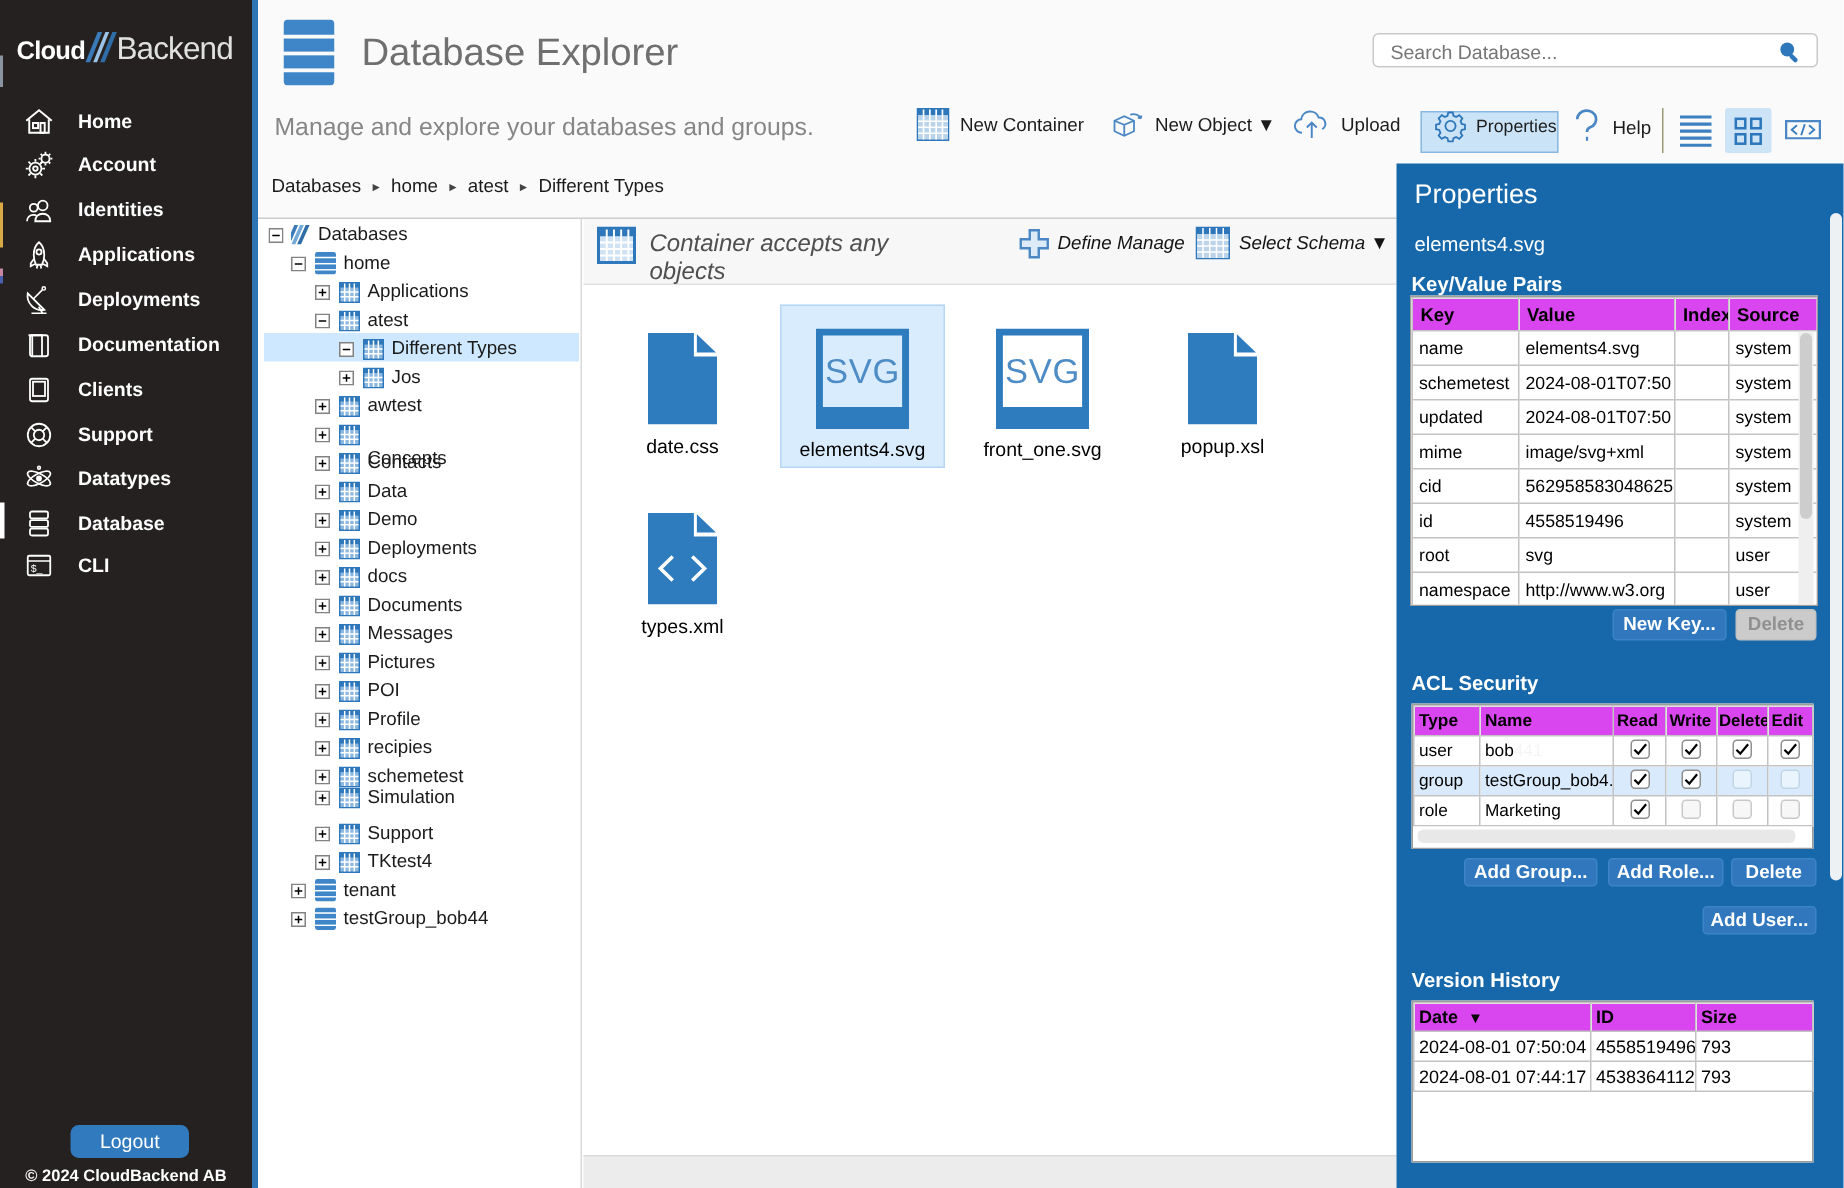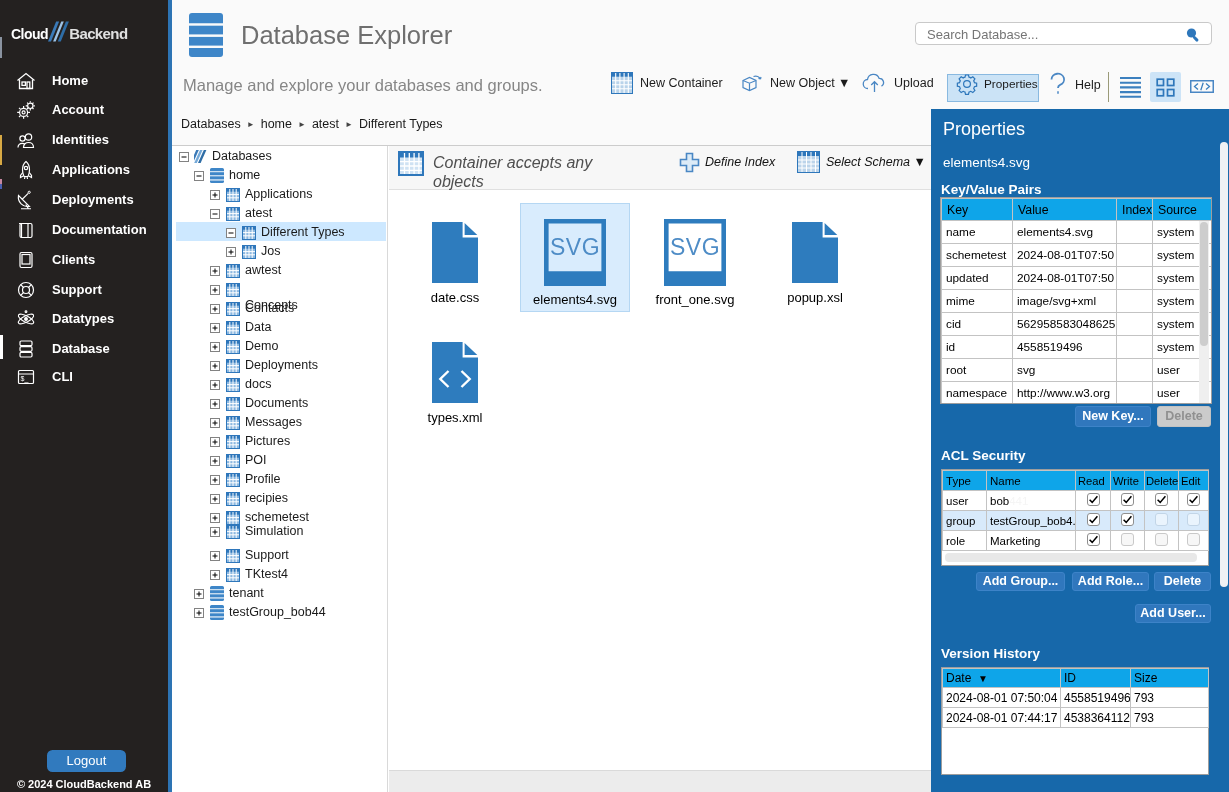"Cloud" #sidebar .logo .c { font-size: 14px -> 17px }
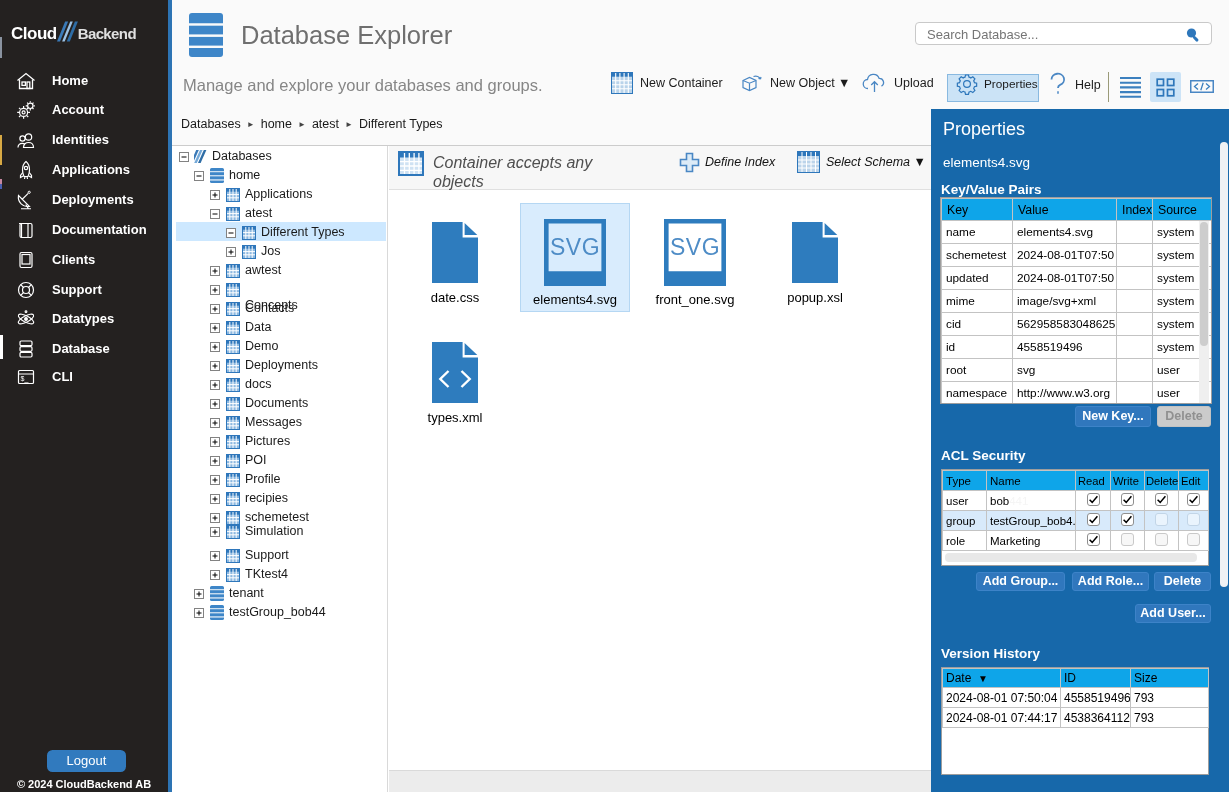"Backend" #sidebar .logo .b { font-size: 15px -> 21px; font-weight: bold -> normal }
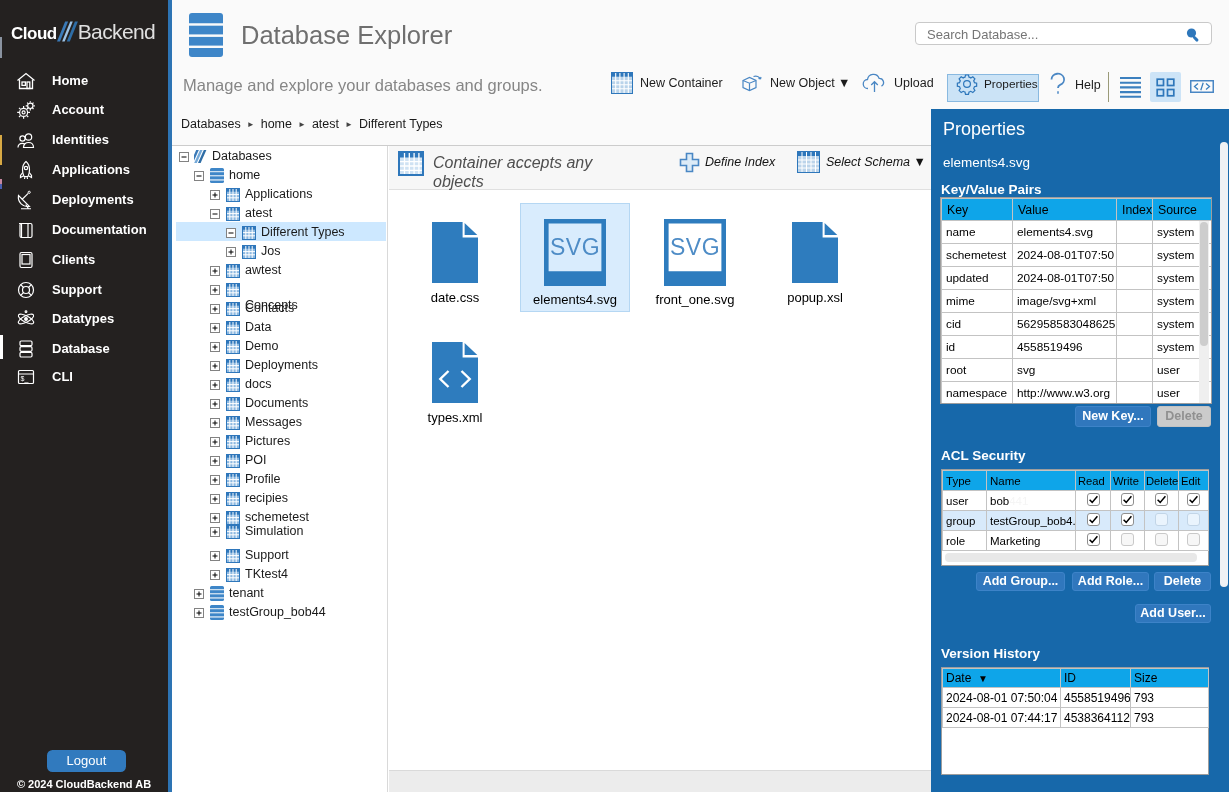"Define Index" div.schema { text: Index -> Manage }
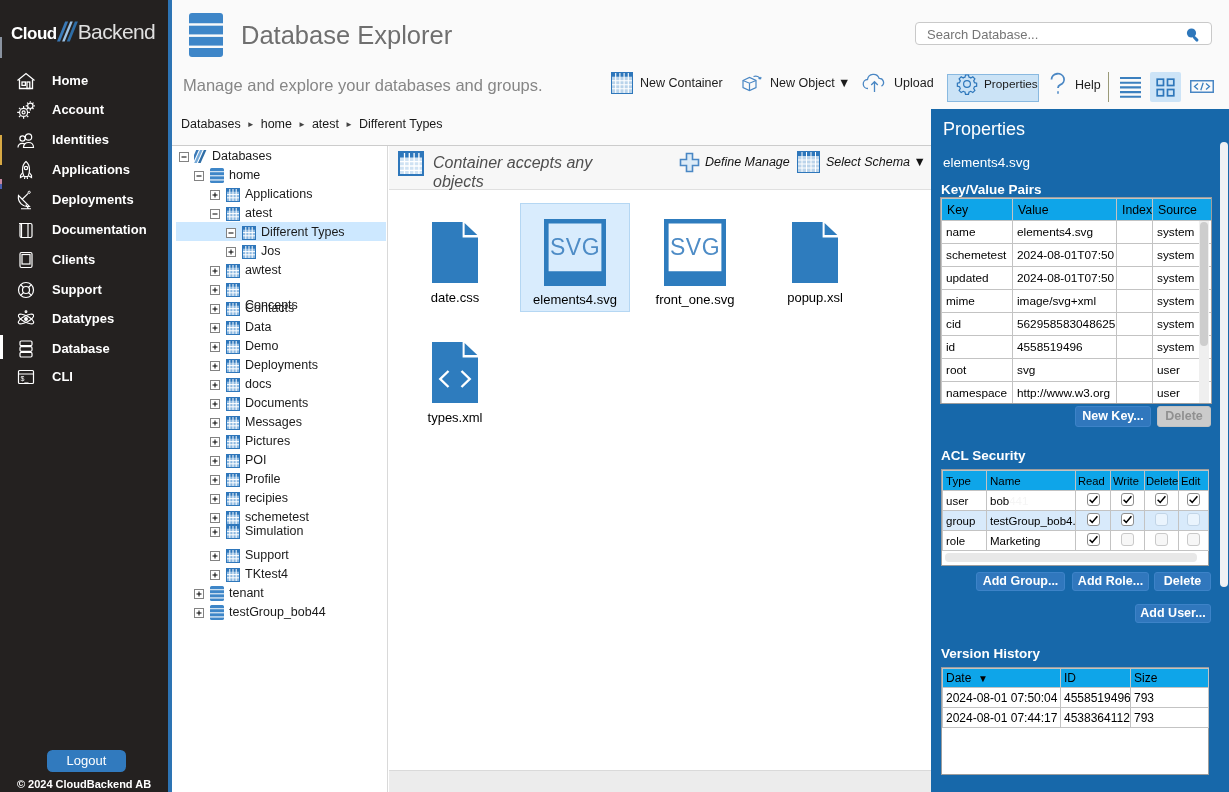"Key" .ptable th { background: #0ea5e9 -> #d946ef; font-weight: none -> bold }
